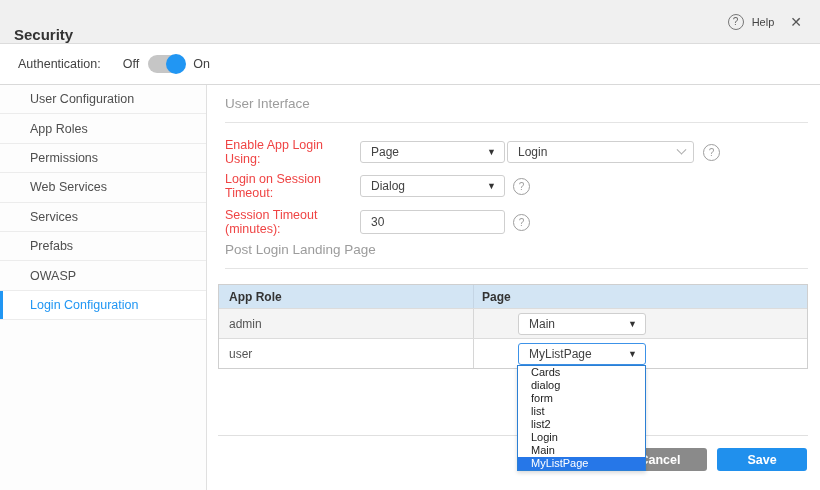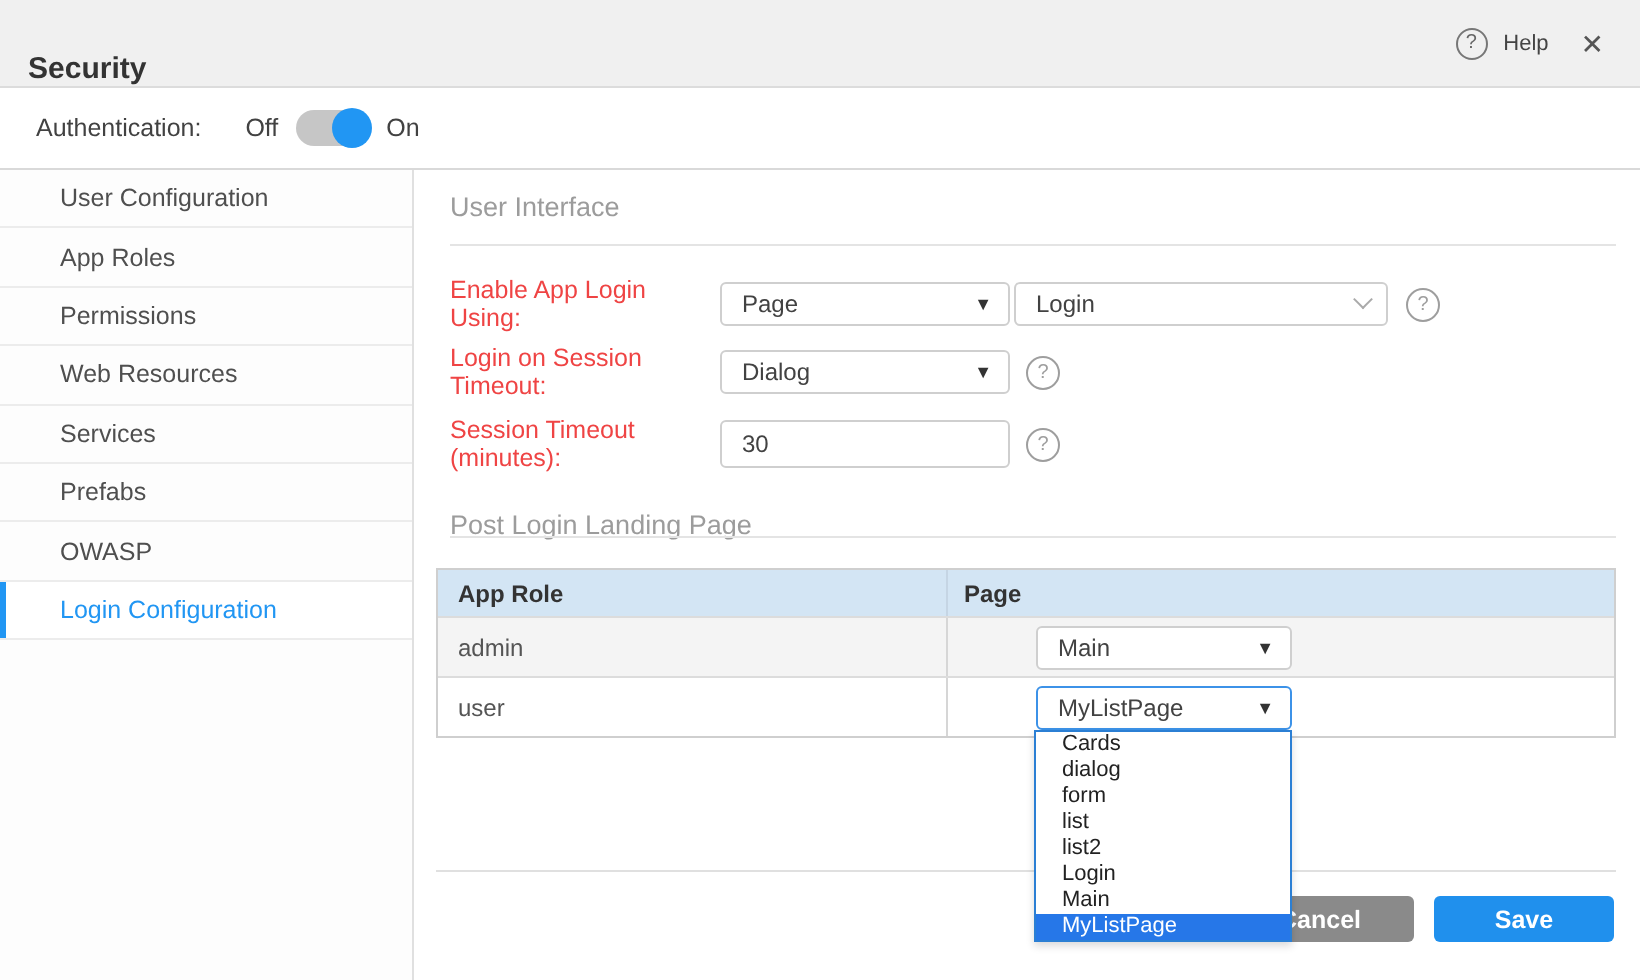"Web Resources" div.side-item { text: Resources -> Services }
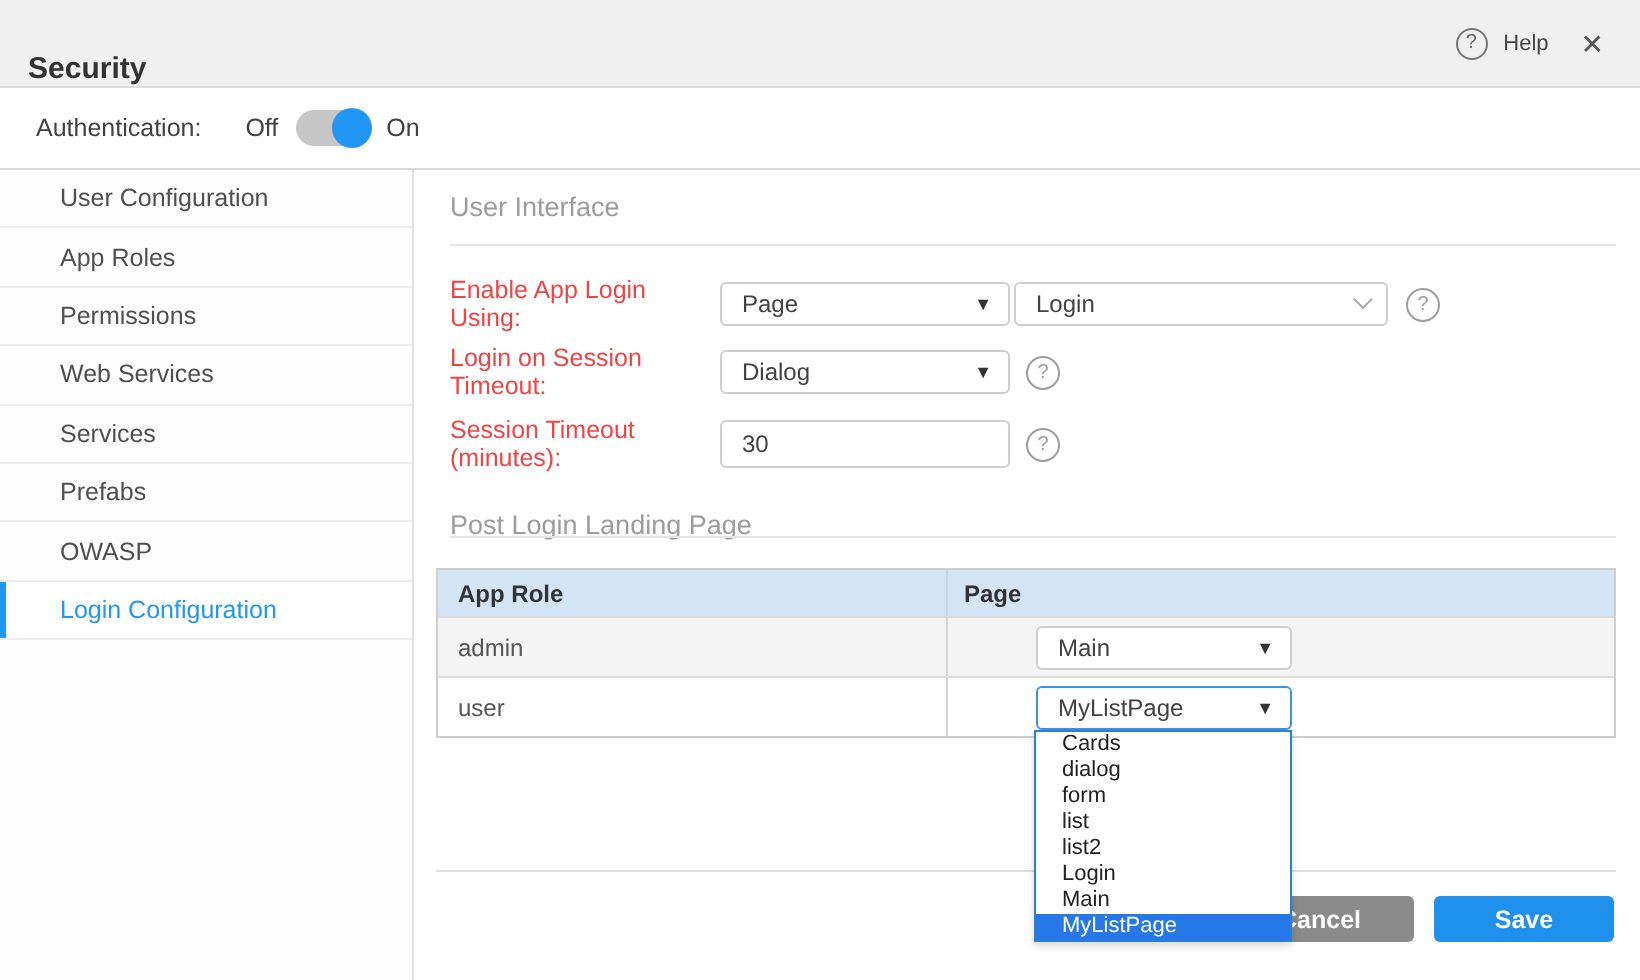"Post Login Landing Page" div.section-title { top: 170px -> 157px }
